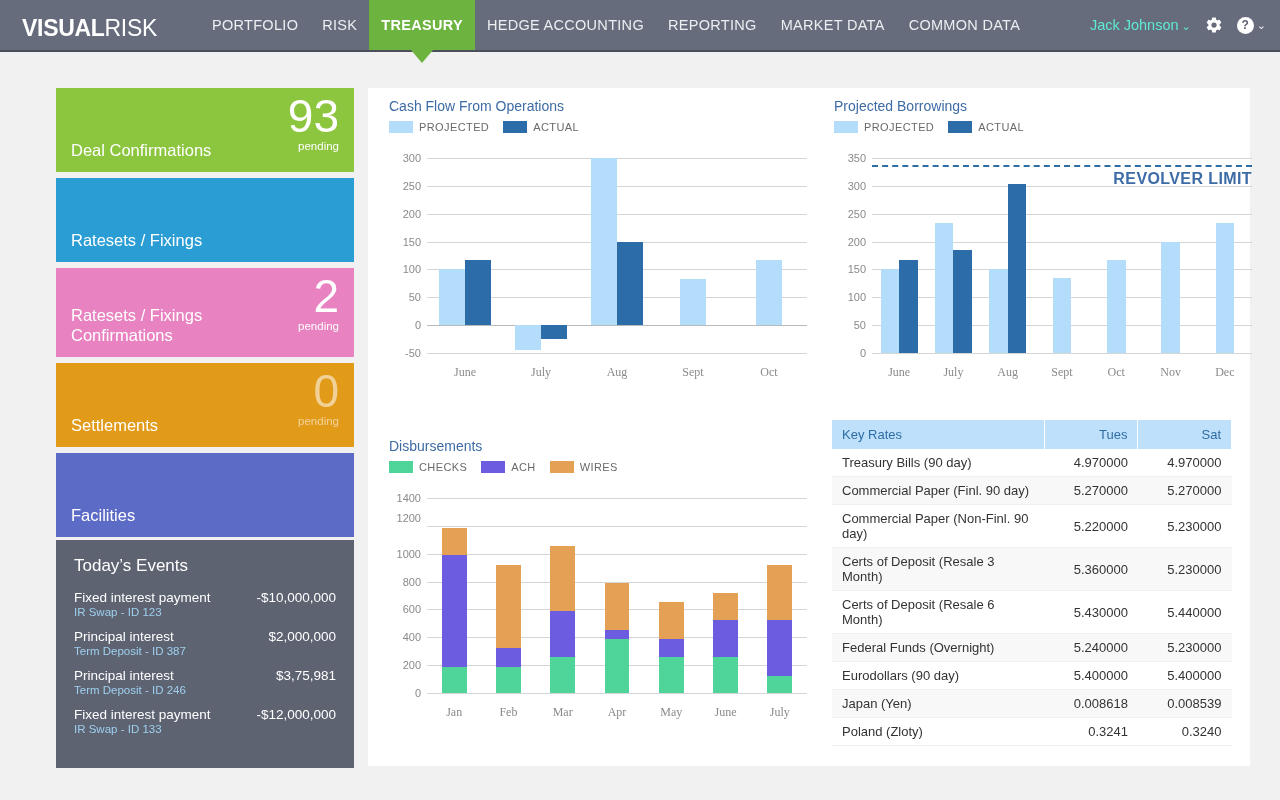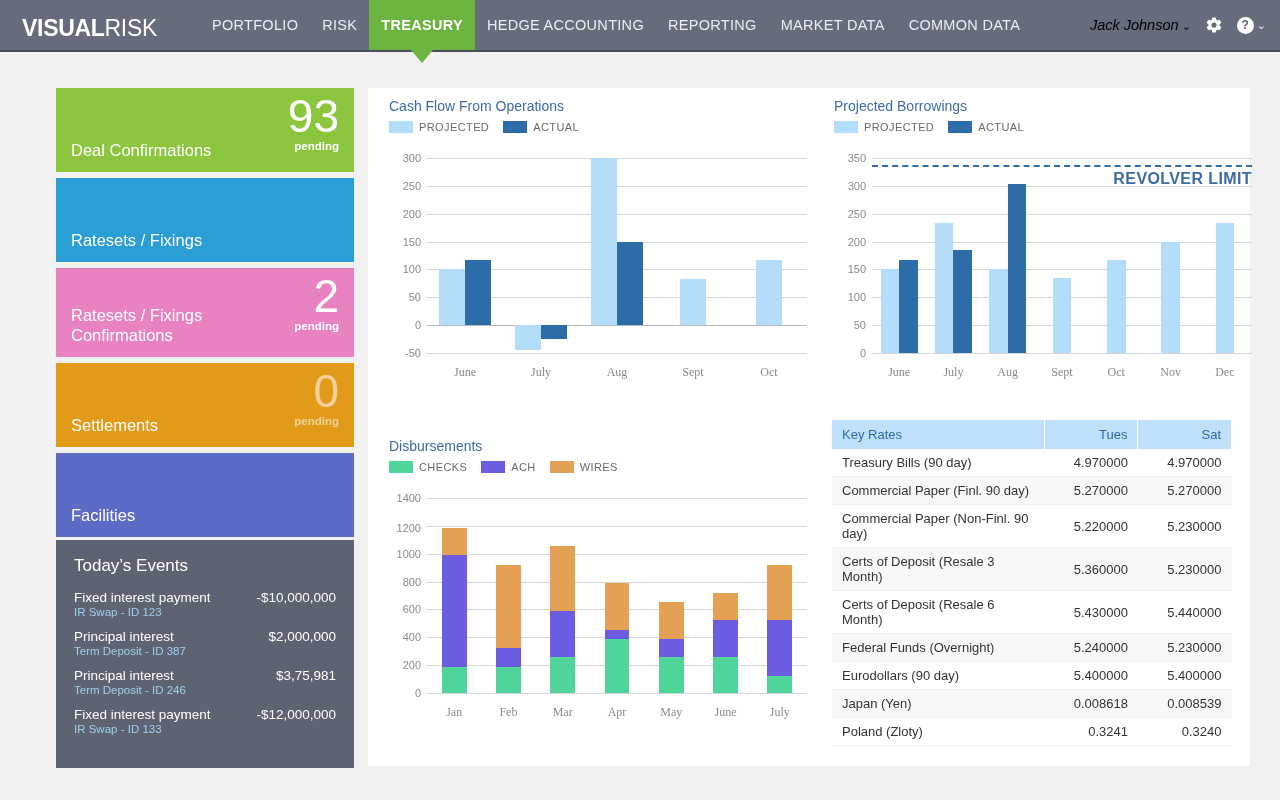"Jack Johnson ⌄" .user-name { color: #000000 -> #5eead4; font-style: italic -> none }
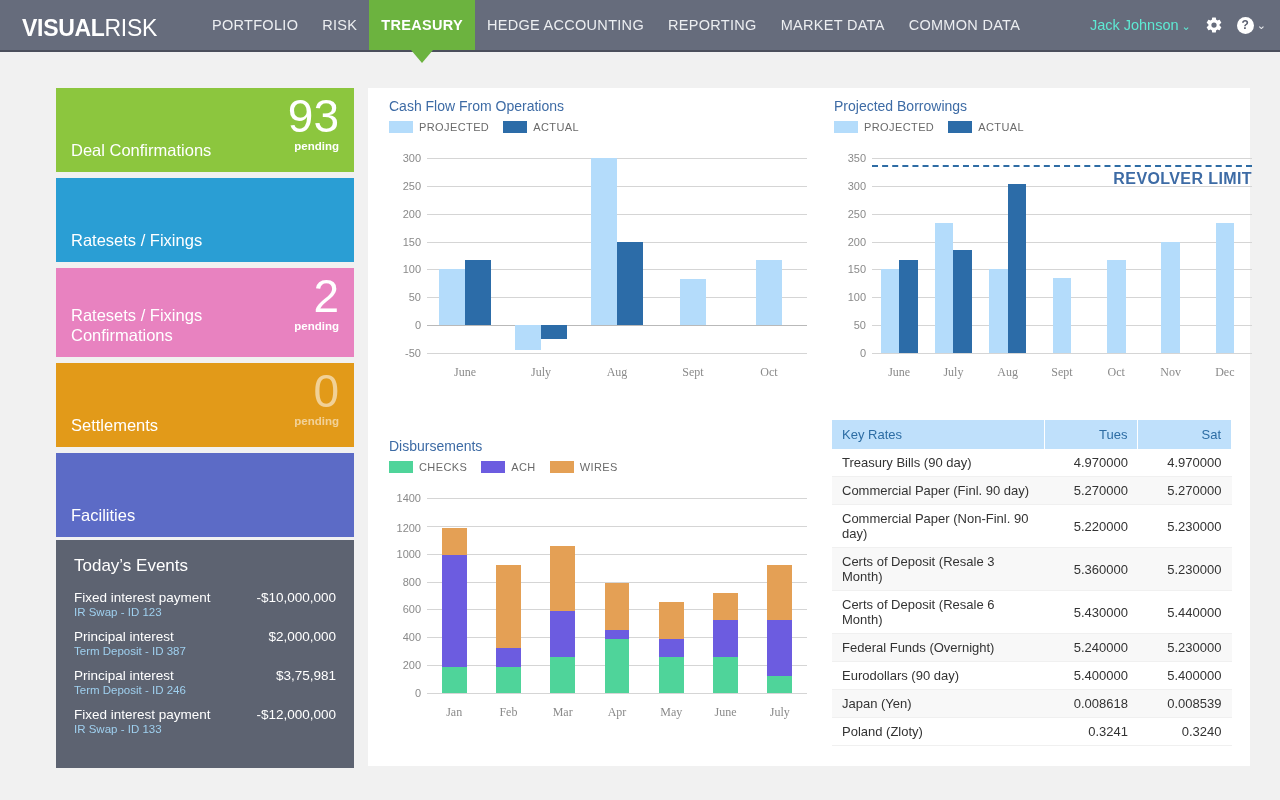"pending" .tile .tsub { font-weight: bold -> normal }
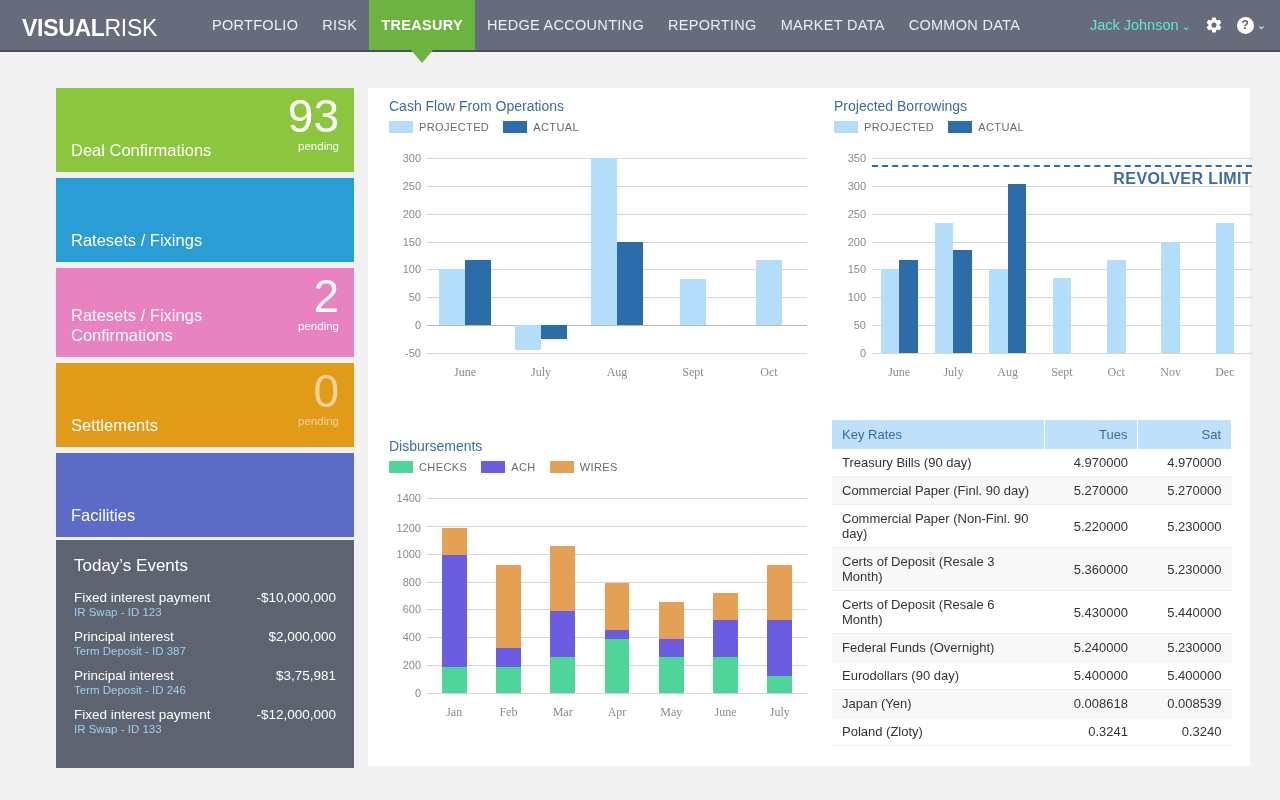"1200" div.ytick { top: 30px -> 20px }
